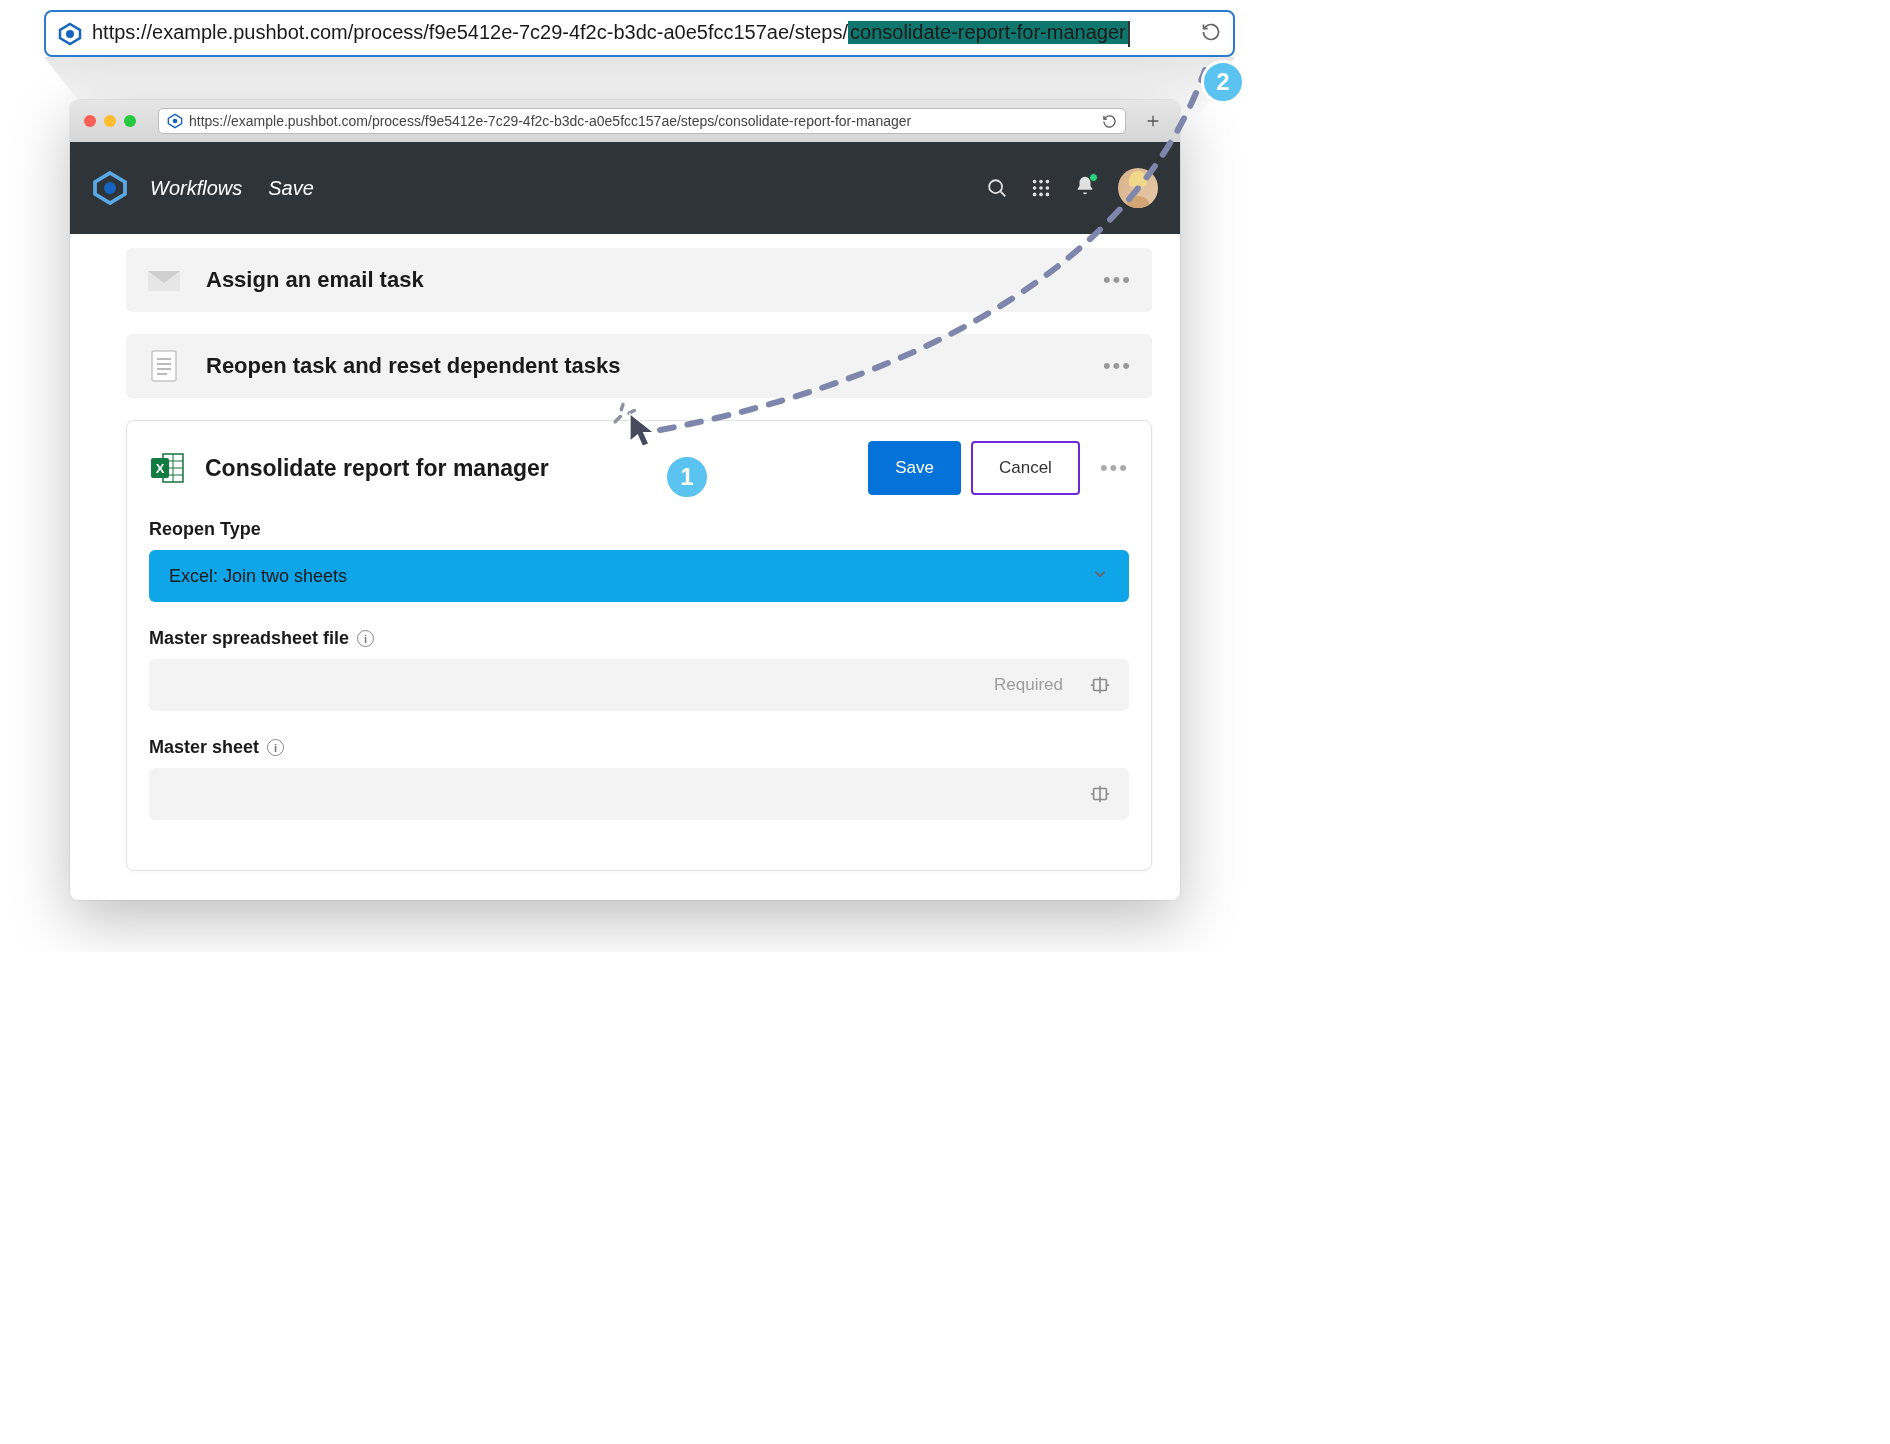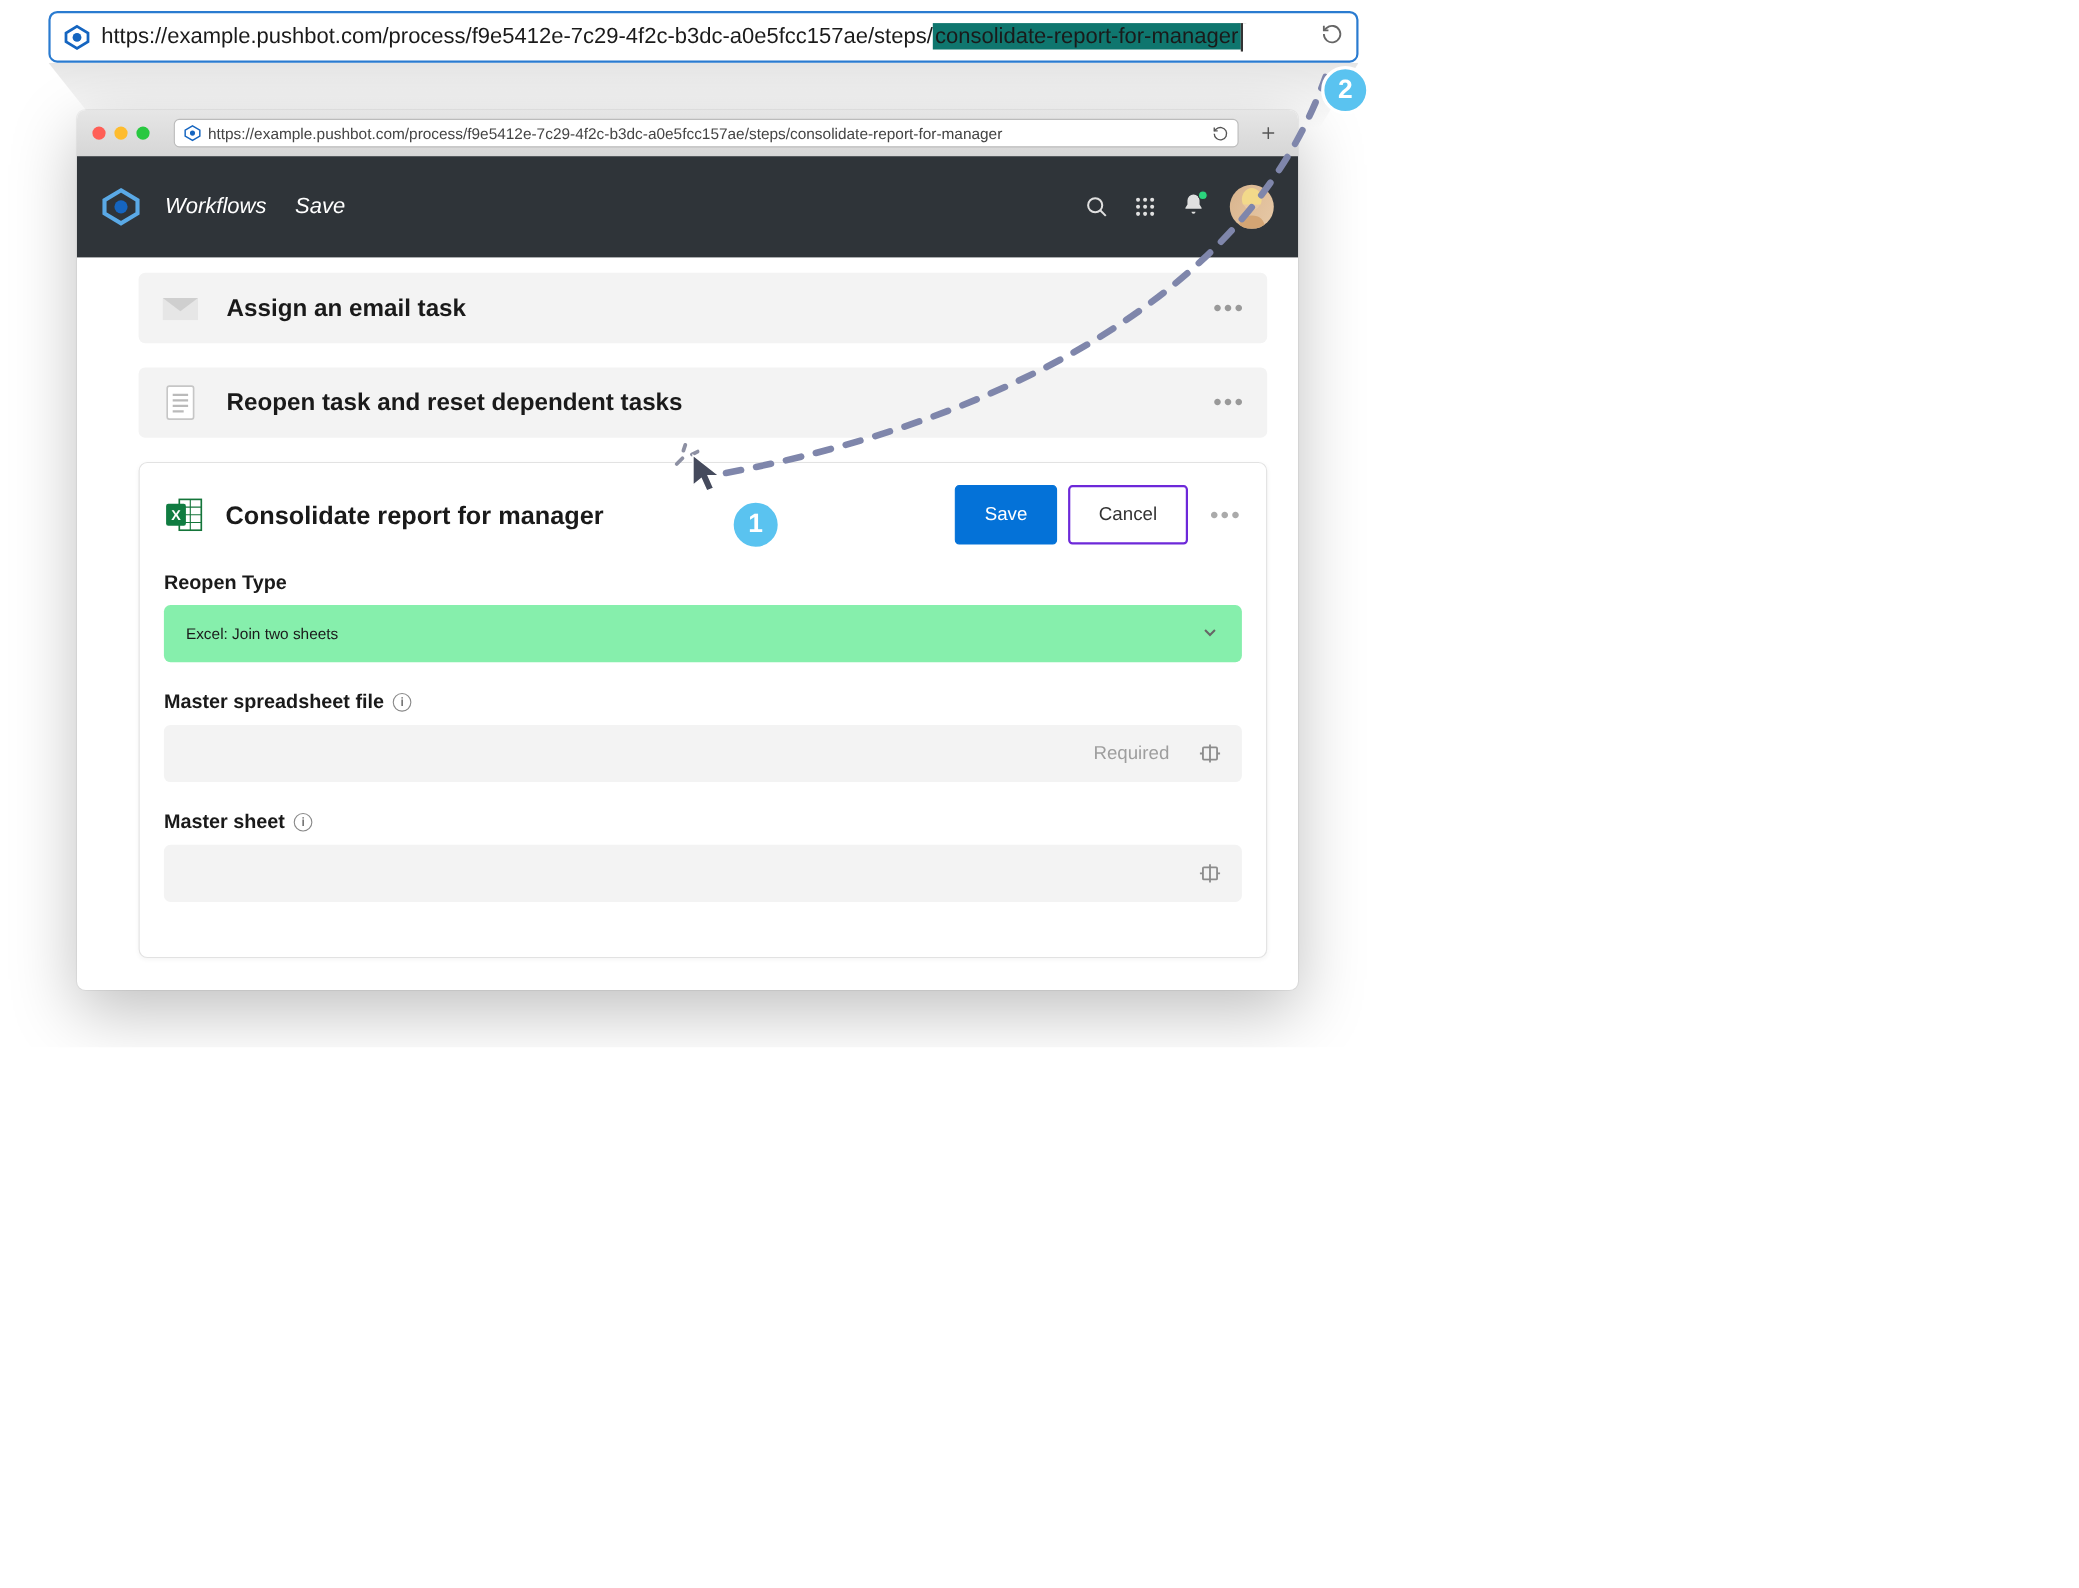"Excel: Join two sheets" .select-box { background: #86efac -> #0ea5e9; font-size: 14px -> 18px }
